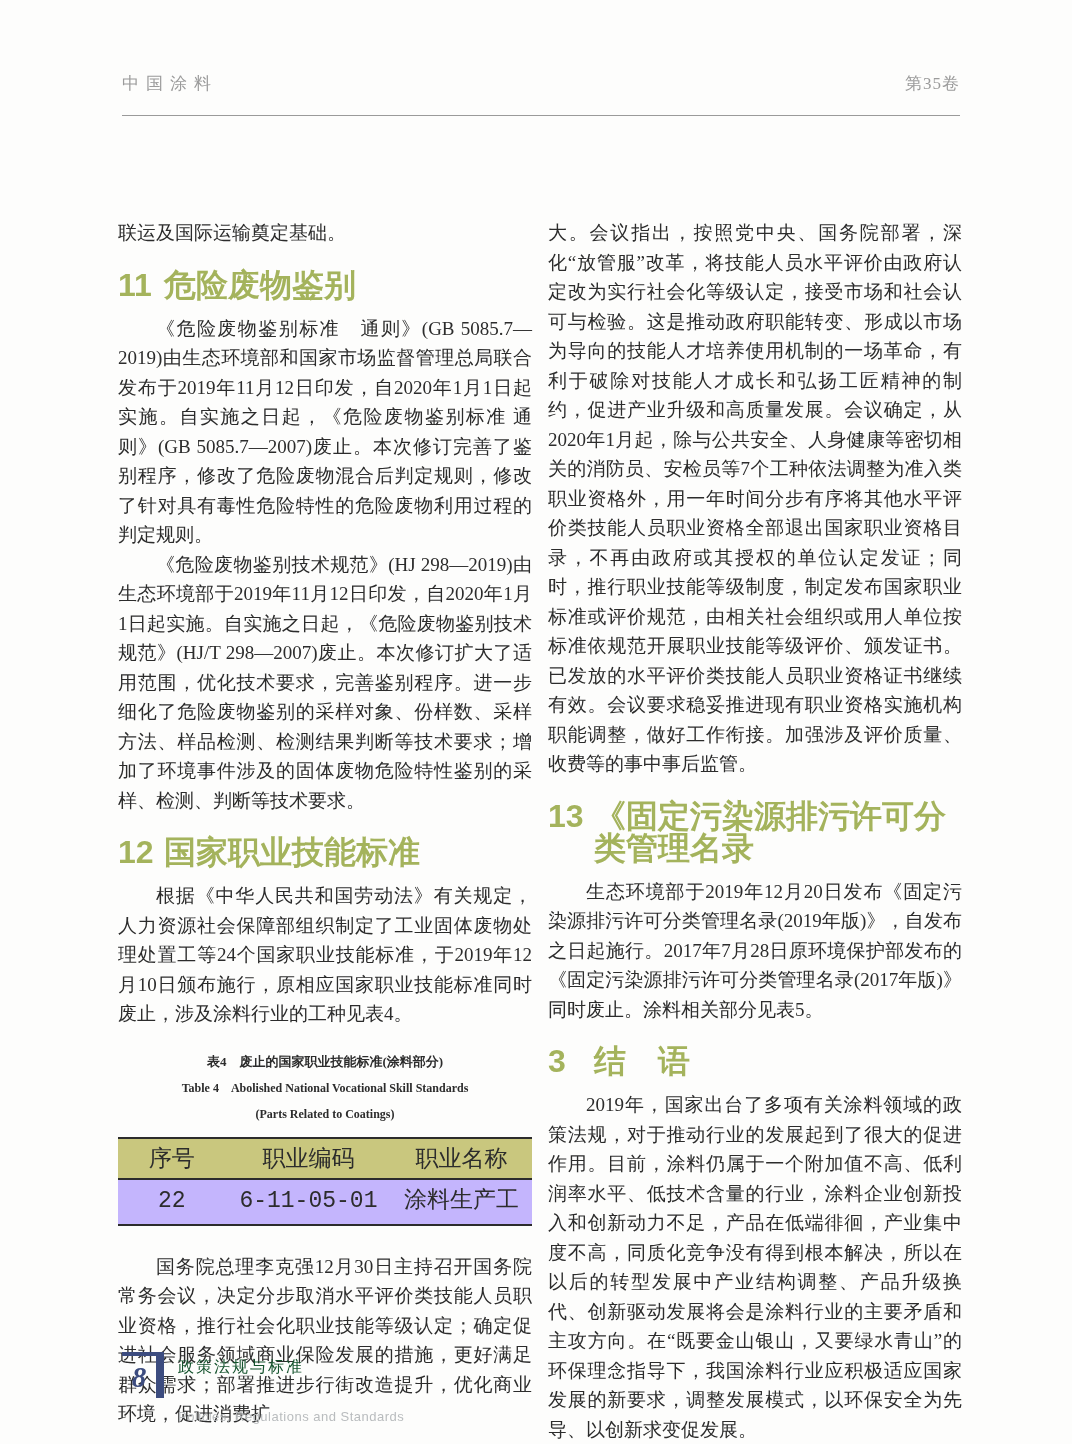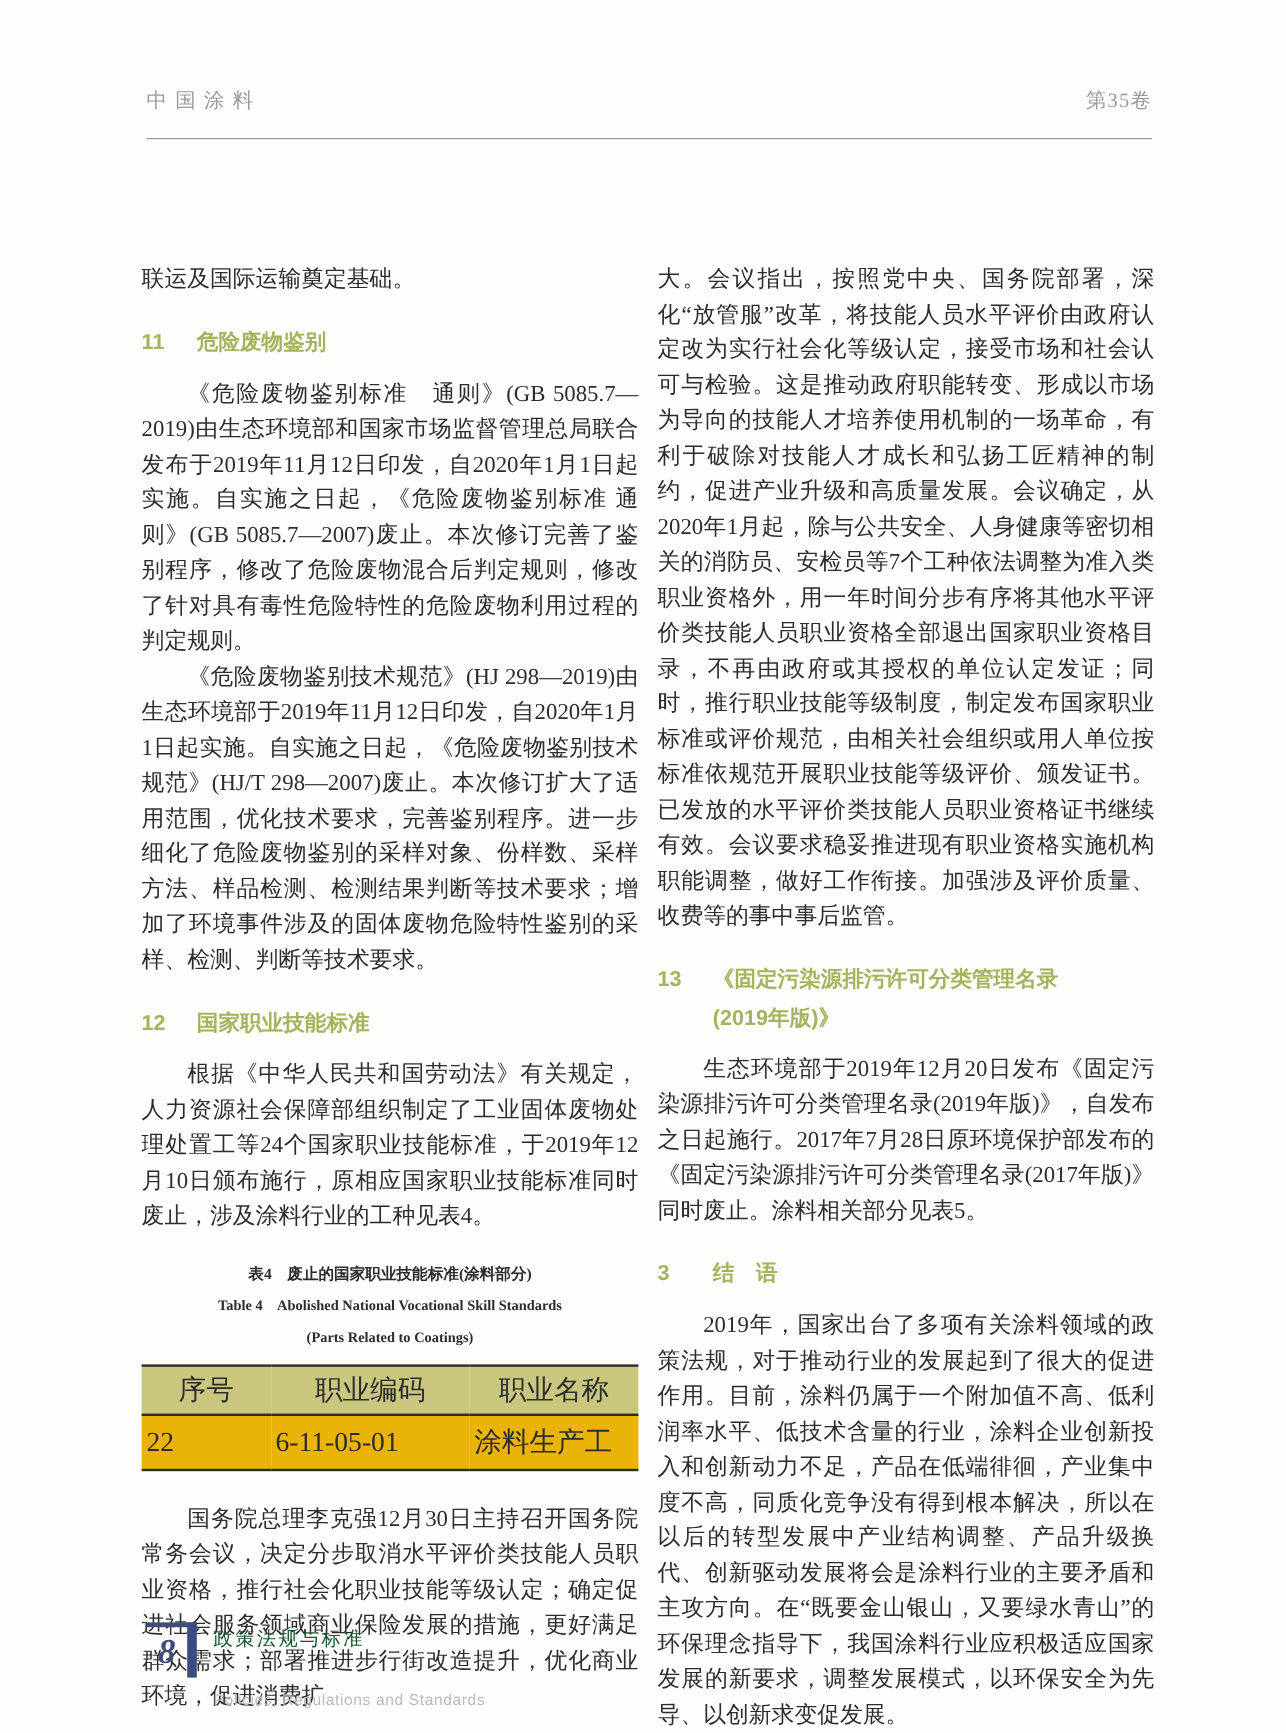"11" .sec-heading { font-size: 18px -> 32px }
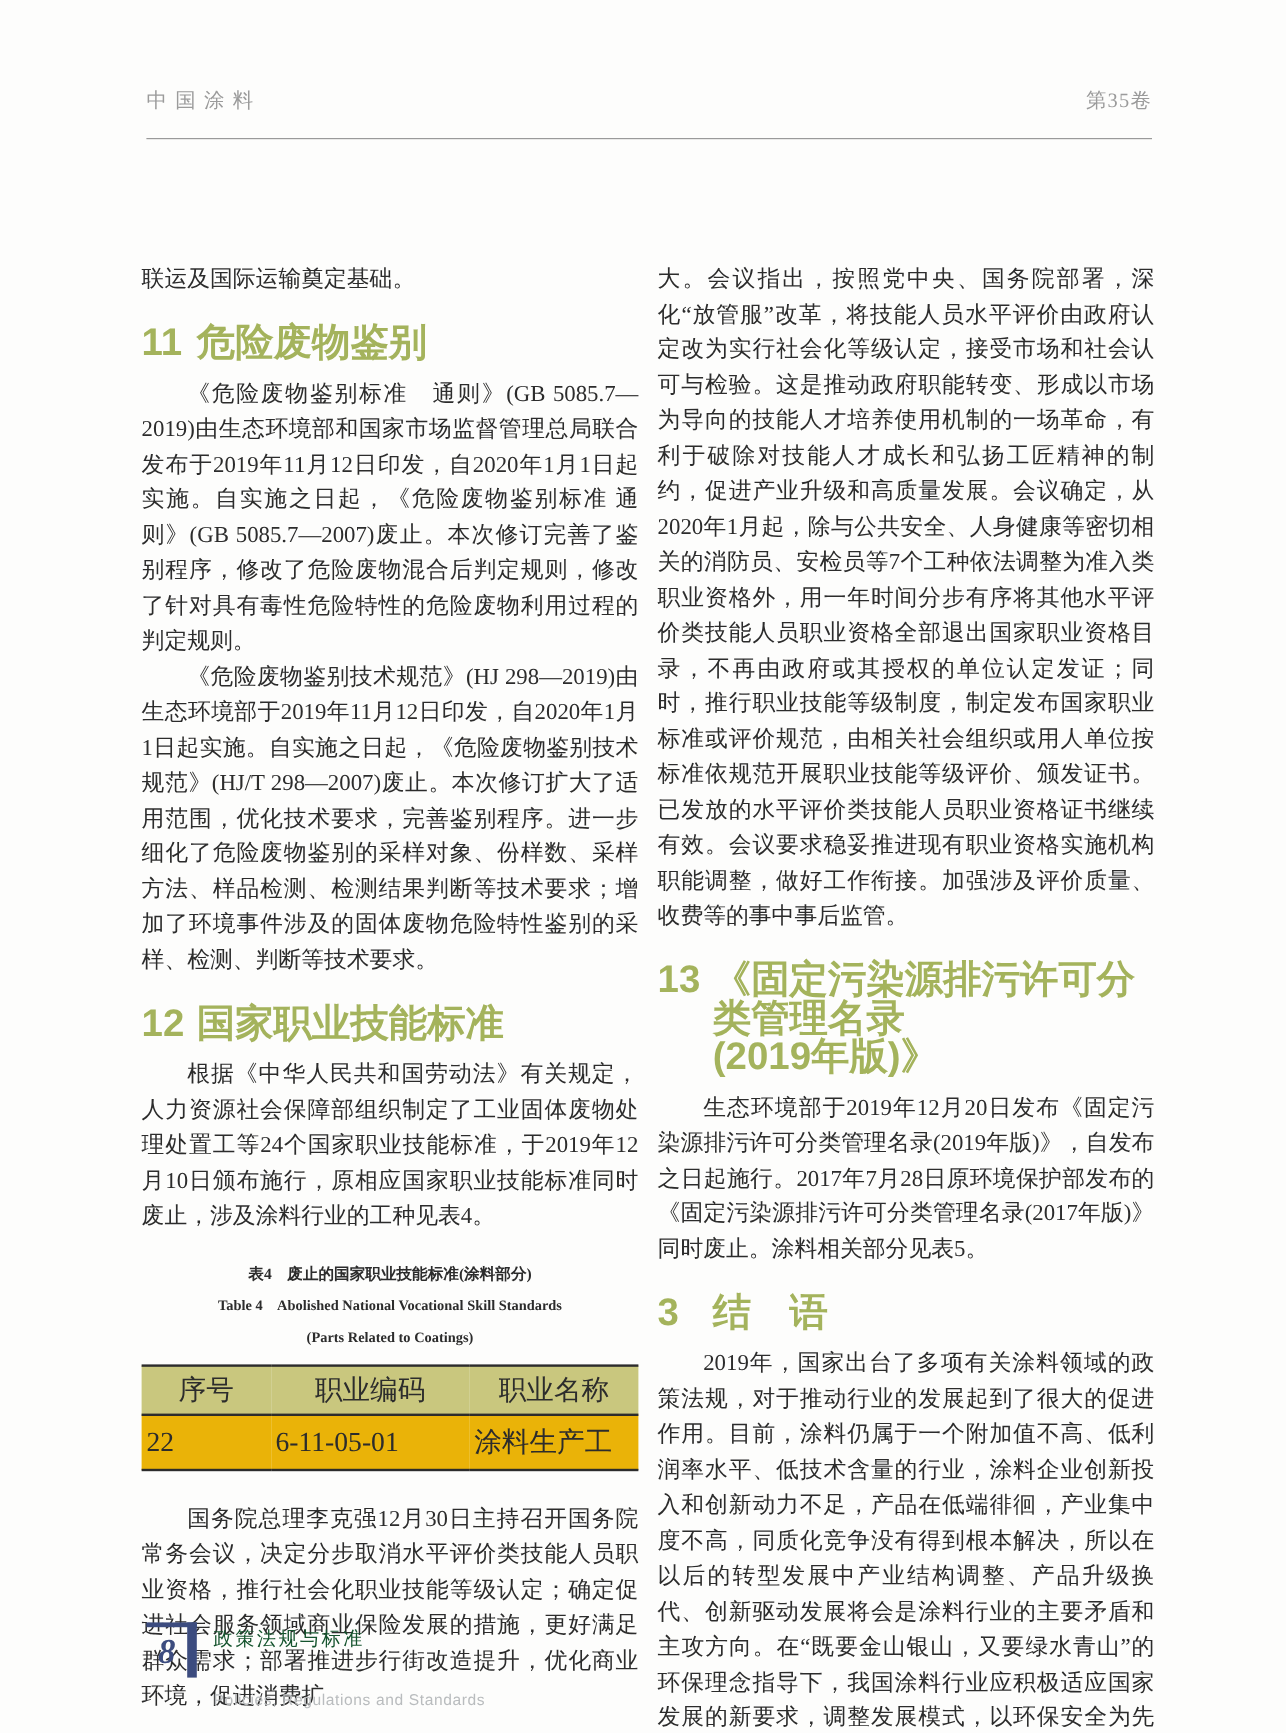"(2019年版)》" span.t-line { html: <span>(2019年版)》</span> -> none }
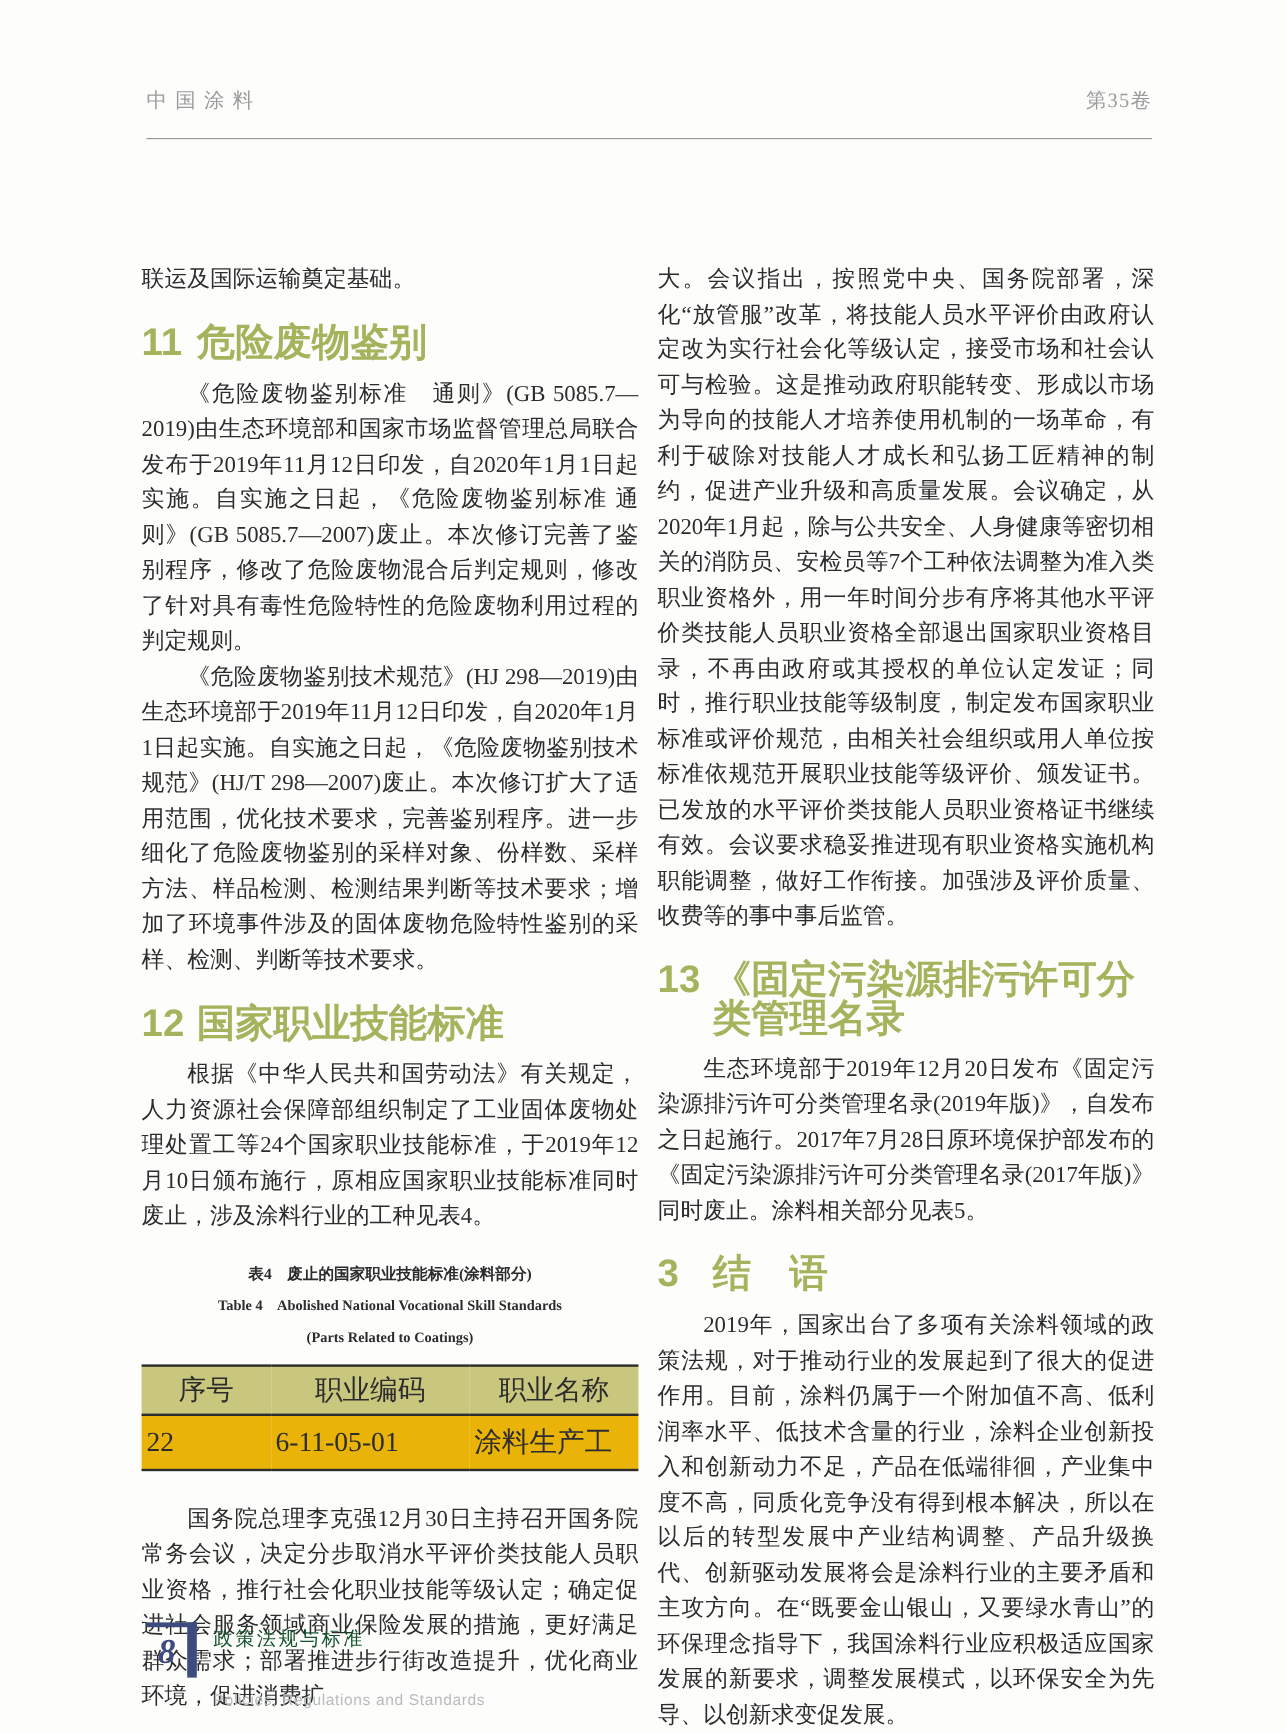"22" table.data-table tbody td { background: #eab308 -> #c4b5fd; font-family: none -> Liberation Mono, monospace; text-align: none -> center }
